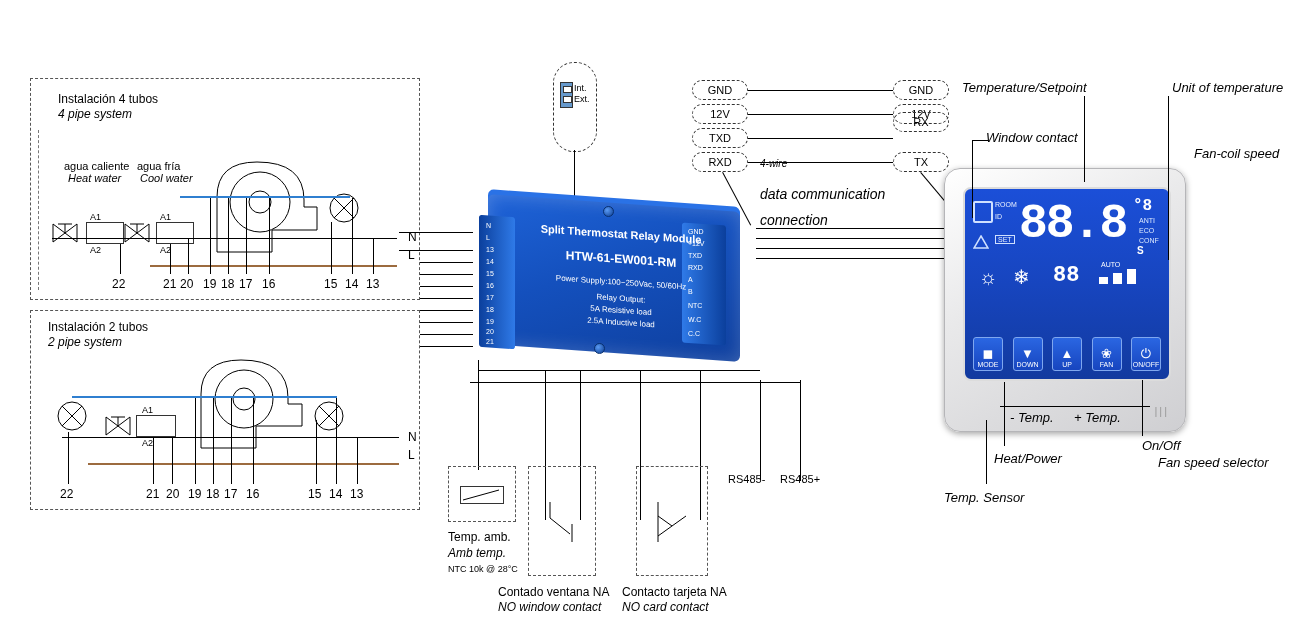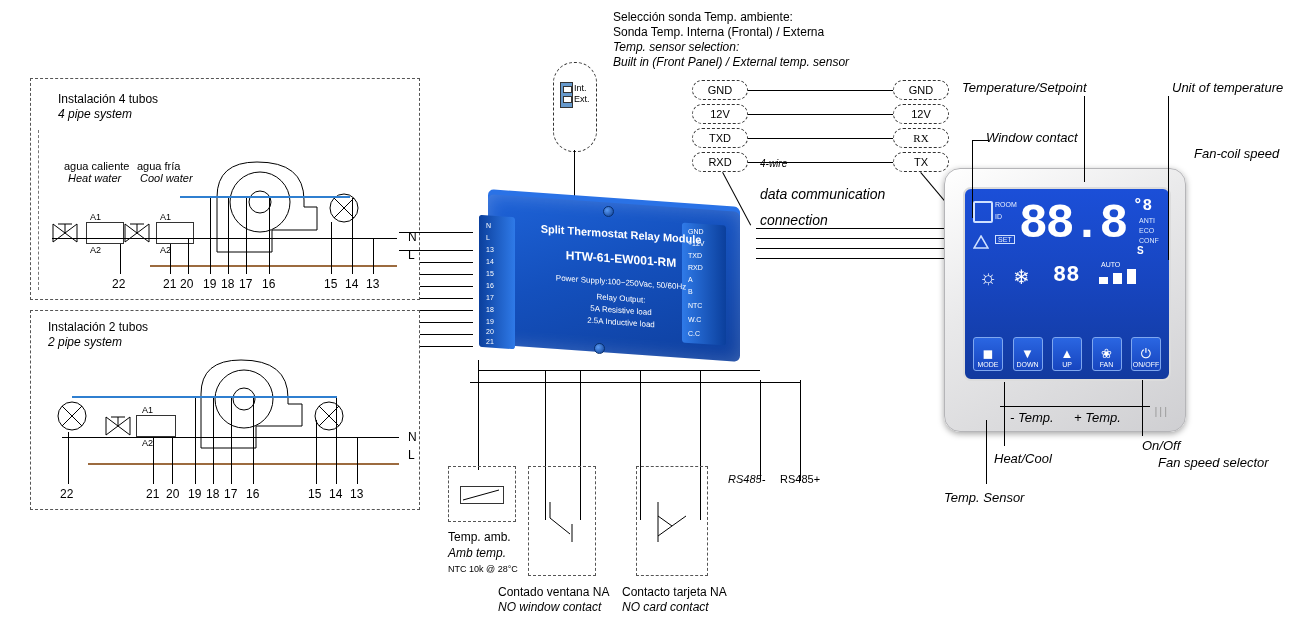"Selección sonda Temp. ambiente:" div.abs { html: <div> <div>Selección sonda Temp. ambiente:</div> <div>Sonda Temp. Interna (Frontal) / Externa</div> <div>Temp. sensor selection:</div> <div>Built in (Front Panel) / External temp. sensor</div> </div> -> none }
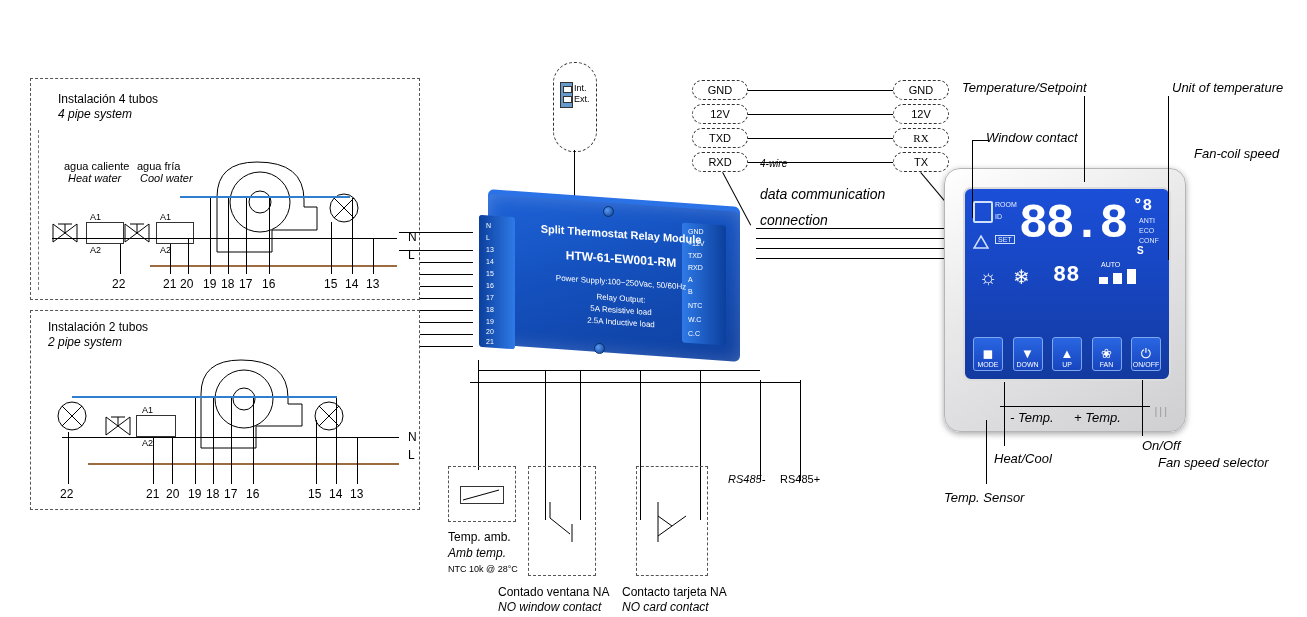"RX" div.abs { font-family: Liberation Serif, serif -> none; top: 128px -> 112px }
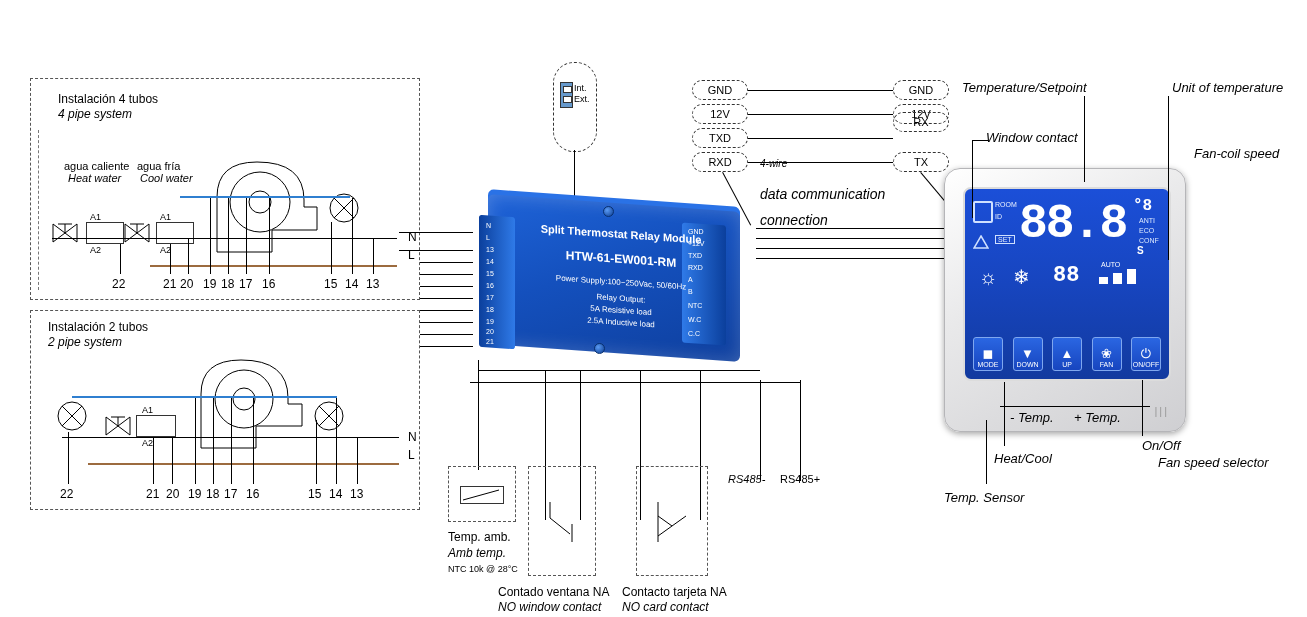"Heat/Cool" div.abs { text: Heat/Cool -> Heat/Power }
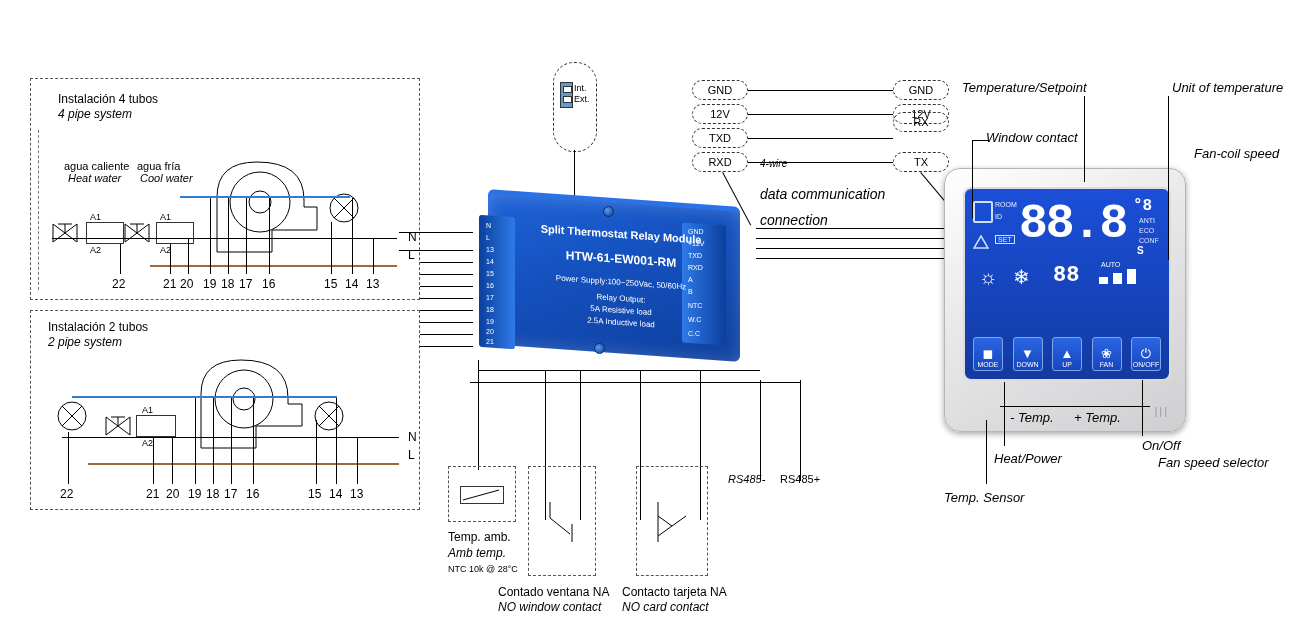"RS485-" div.abs { font-style: italic -> none }
